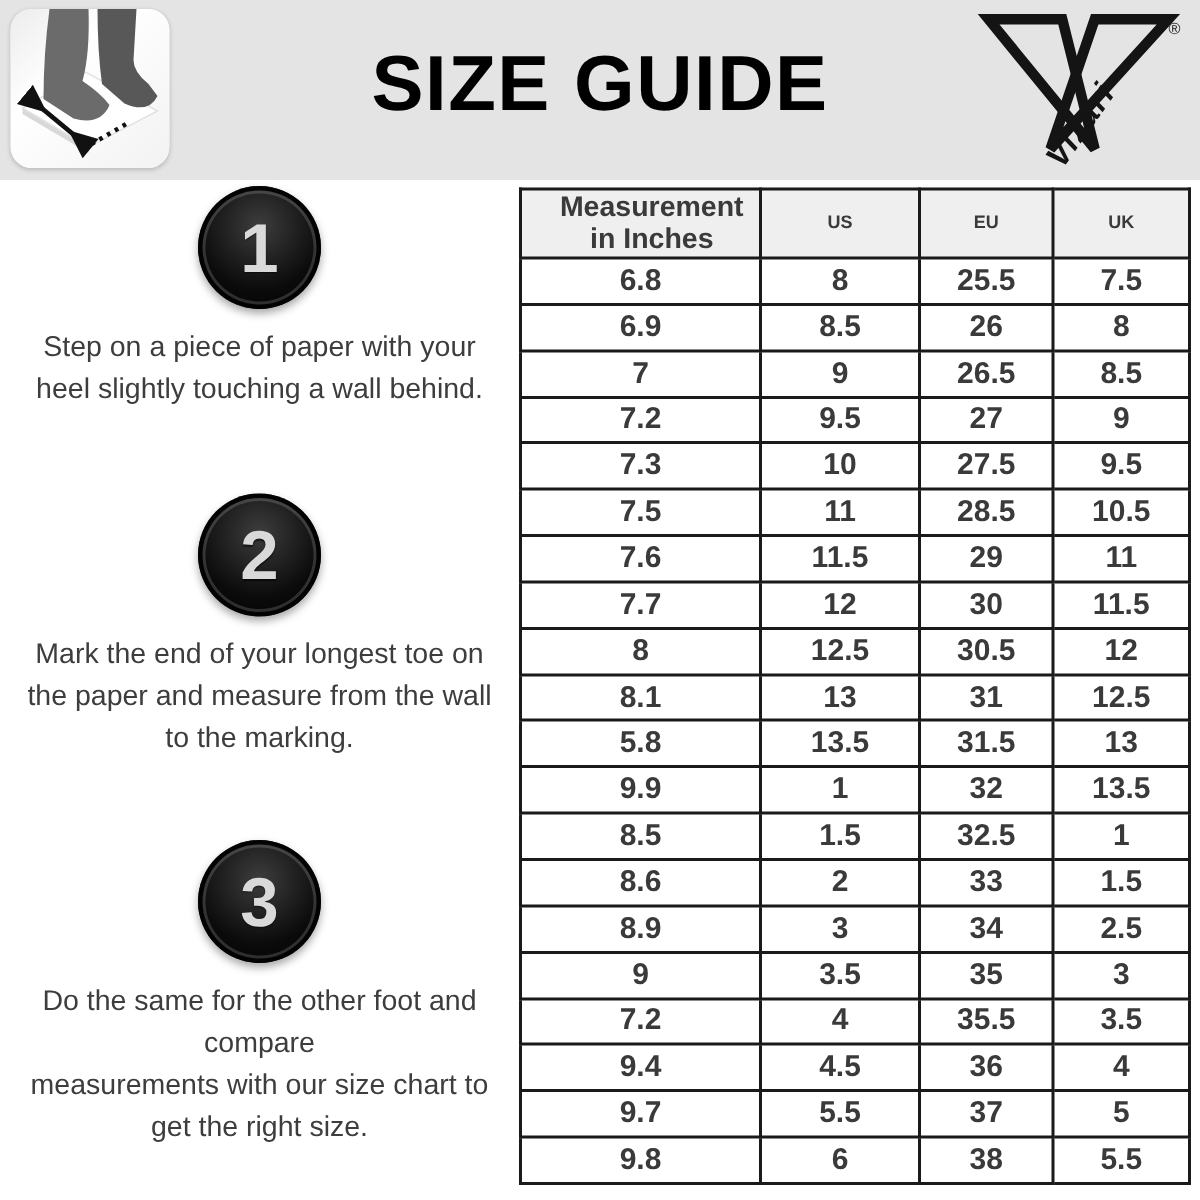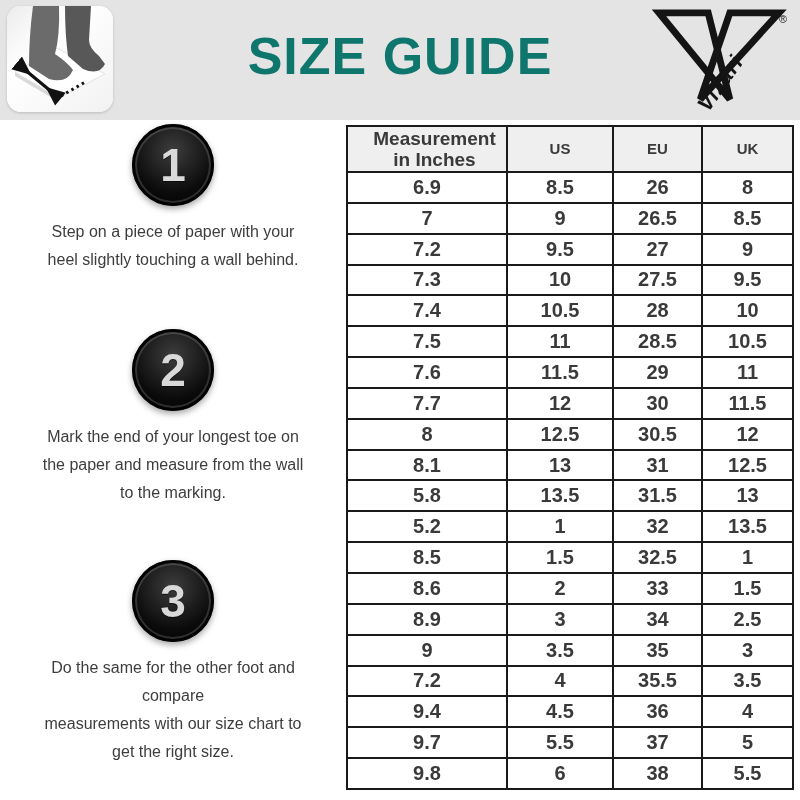"SIZE GUIDE" .page-title { color: #0f766e -> #000000 }
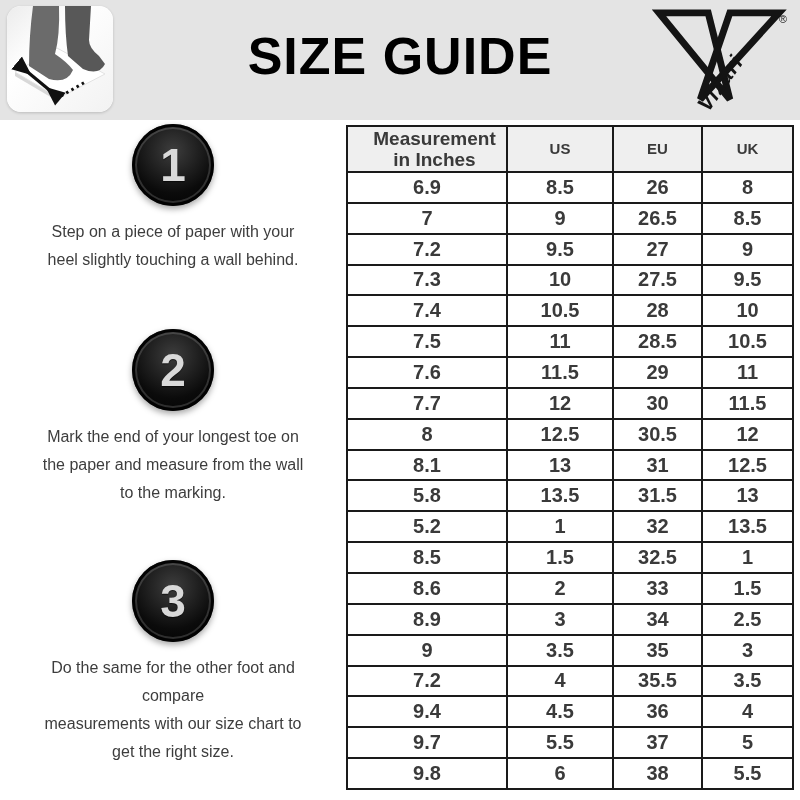"US" .size-table thead th { font-size: 15px -> 12px }
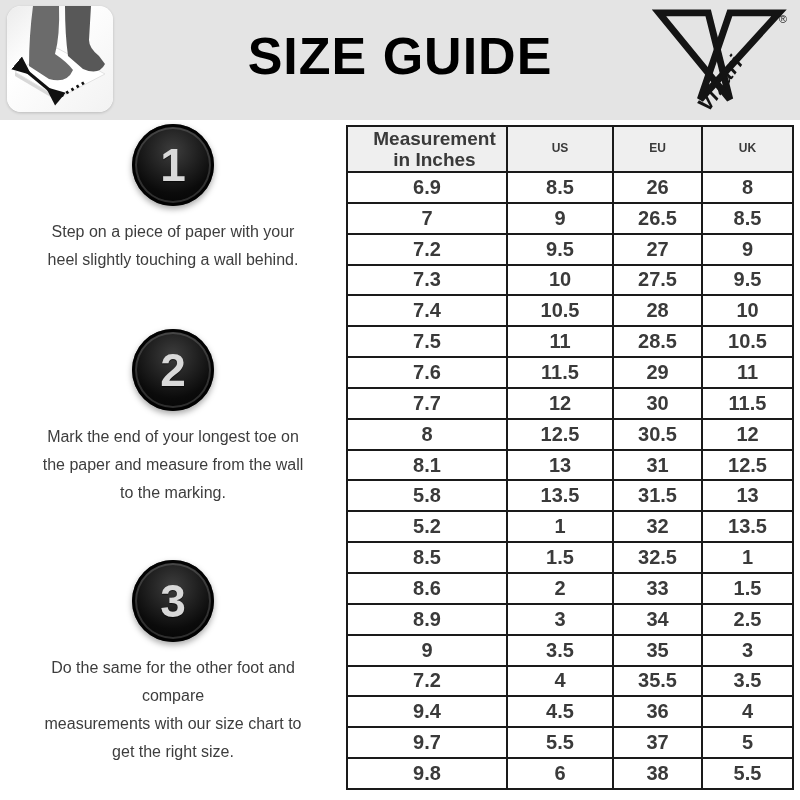"6.8" tr { html: none -> <tr> <td>6.8</td> <td>8</td> <td>25.5</td> <td>7.5</td> </tr> }
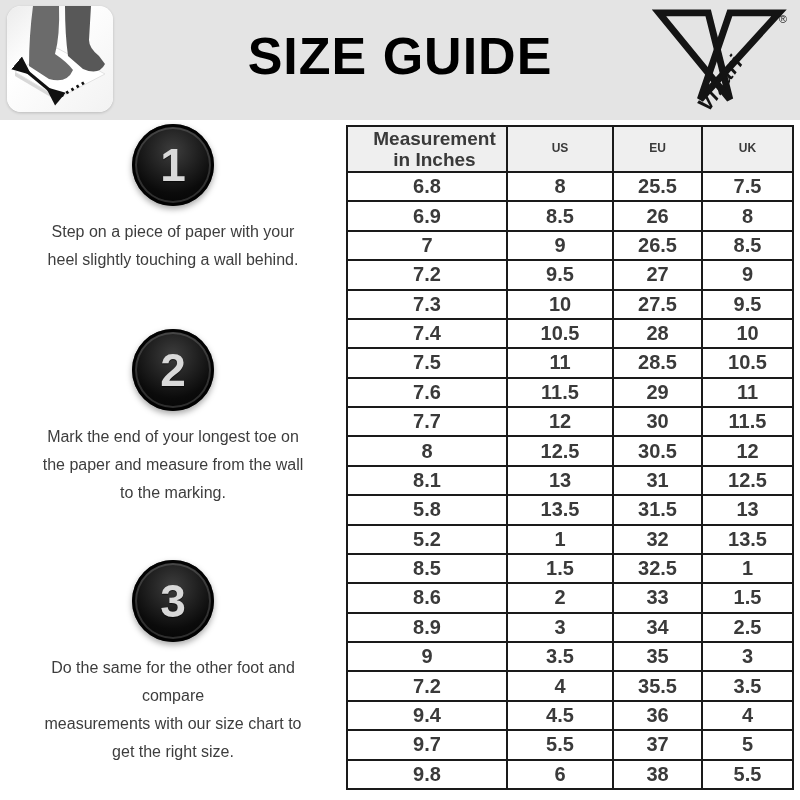"Step on a piece of" .step-text { font-size: 16px -> 19px }
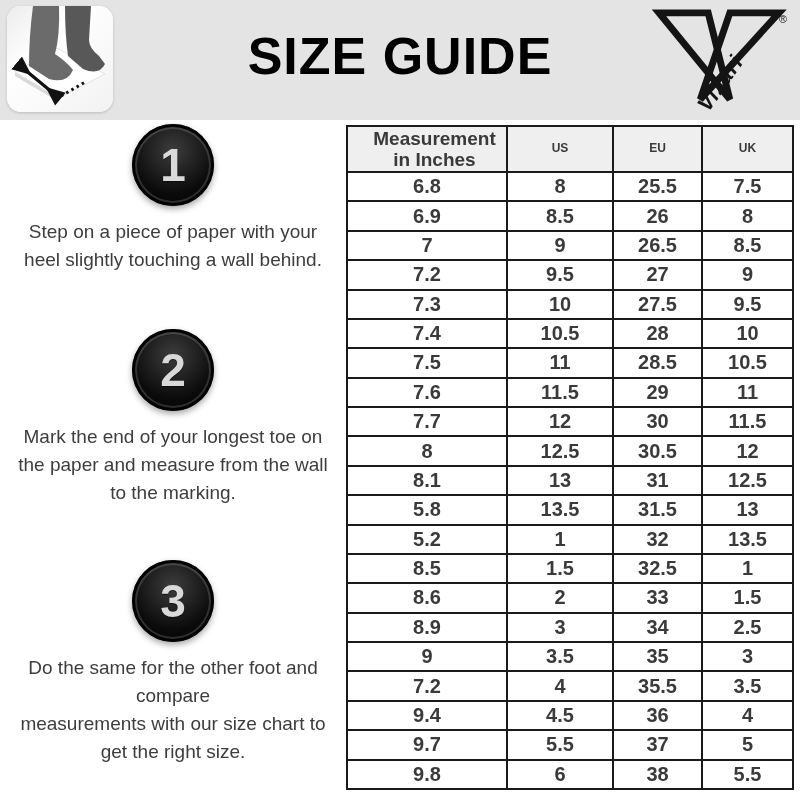"7.4" tr { html: <tr> <td>7.4</td> <td>10.5</td> <td>28</td> <td>10</td> </tr> -> none }
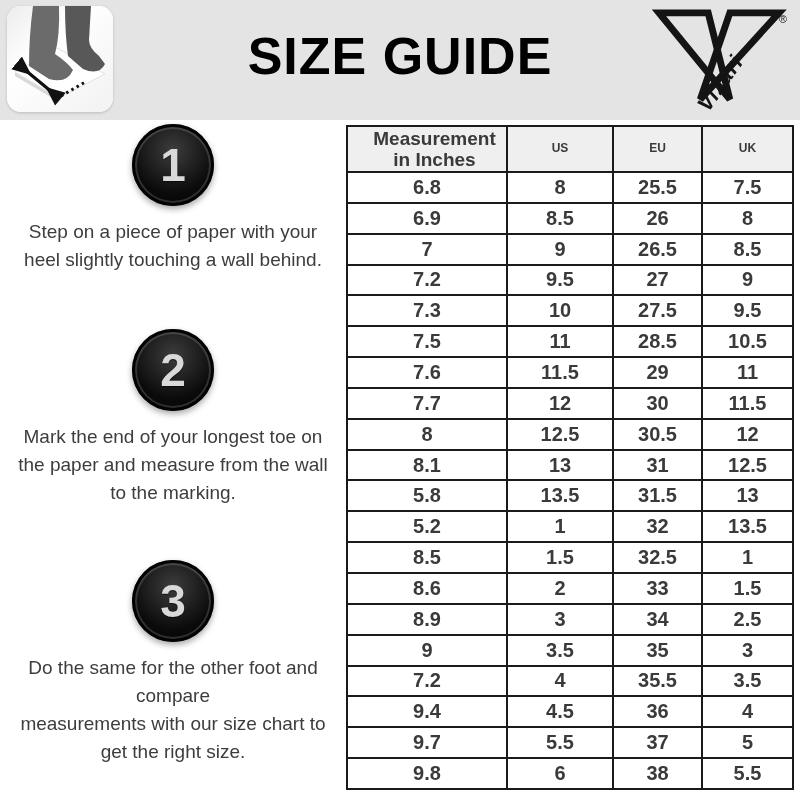"5.2" td { text: 5.2 -> 9.9 }
